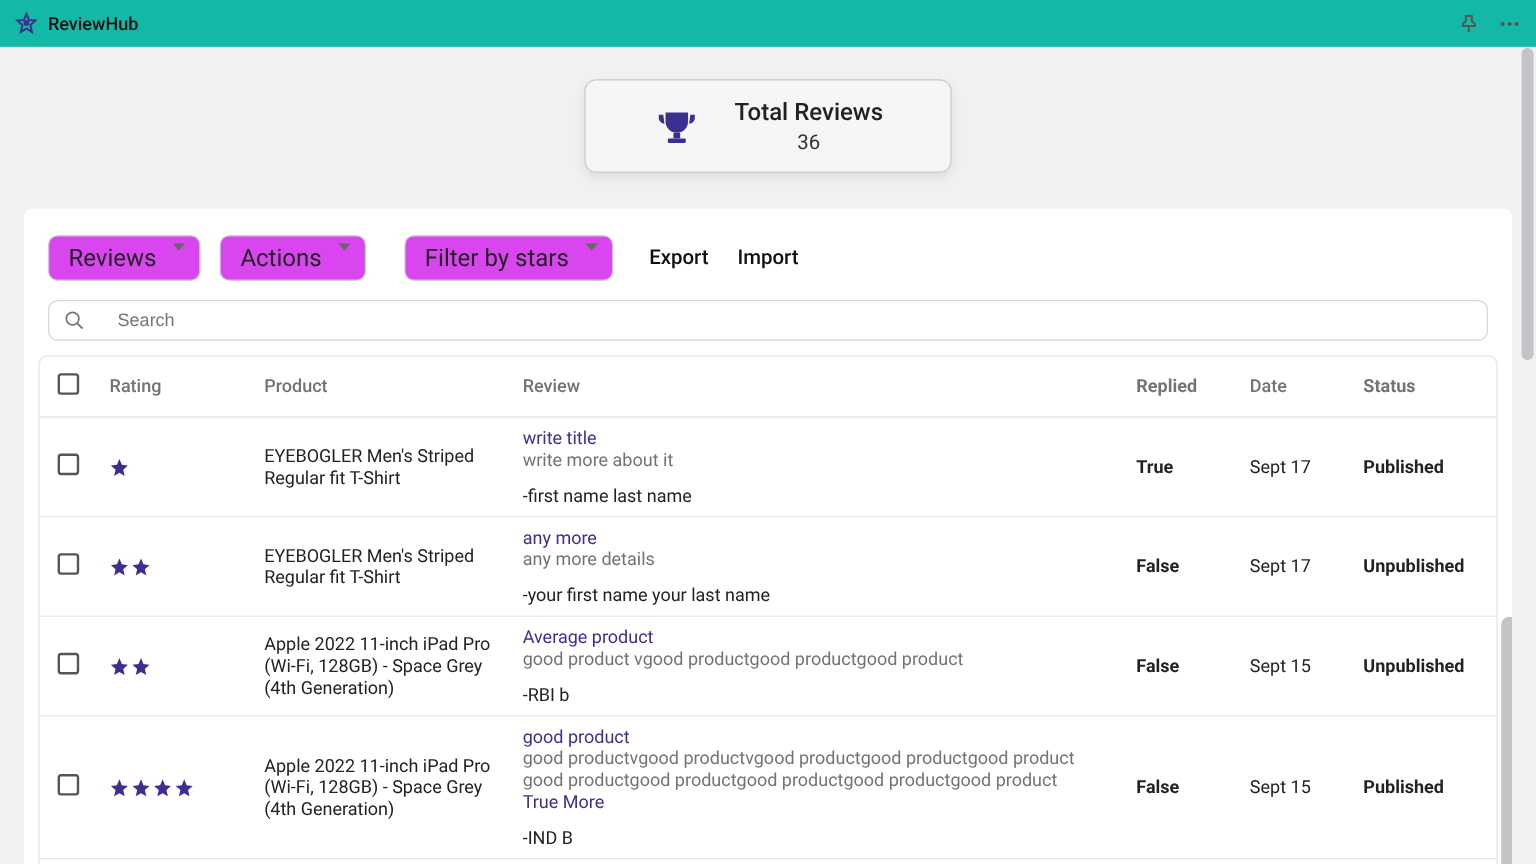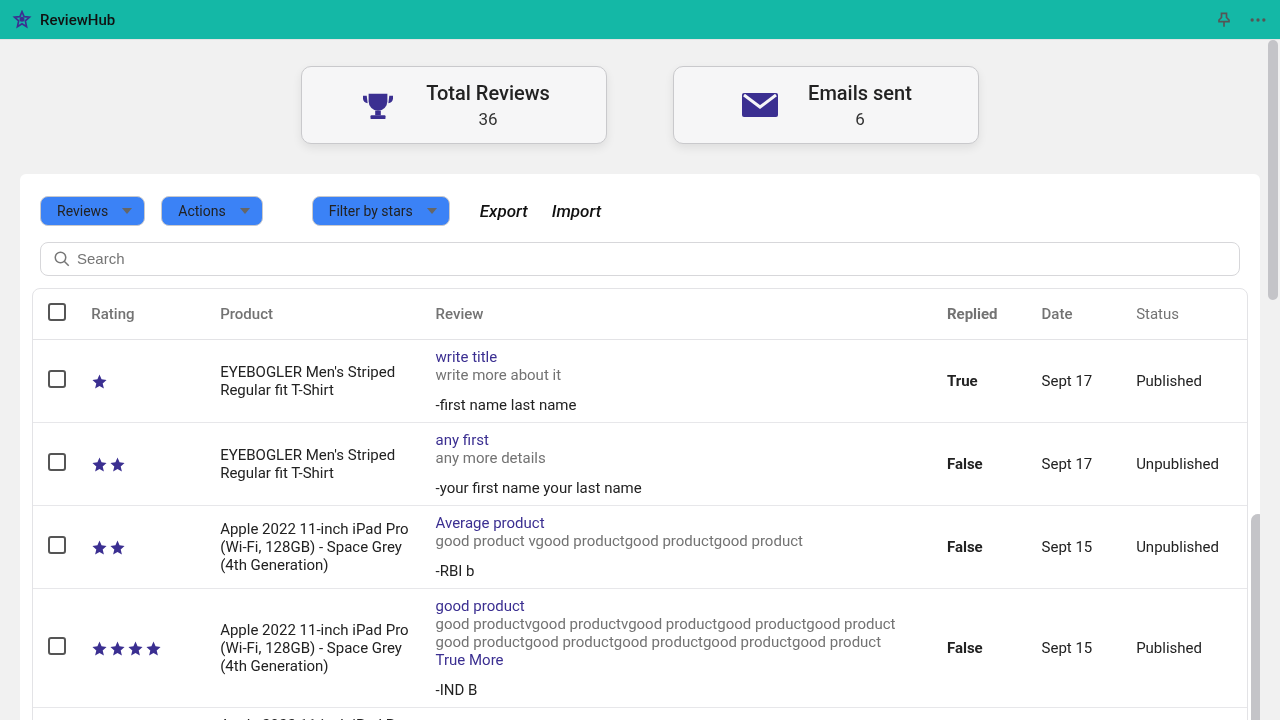"Emails sent" div.stat-card { html: <div> <svg> <rect></rect> <path></path> </svg> <div> <div>Emails sent</div> <div>6</div> </div> </div> -> none }
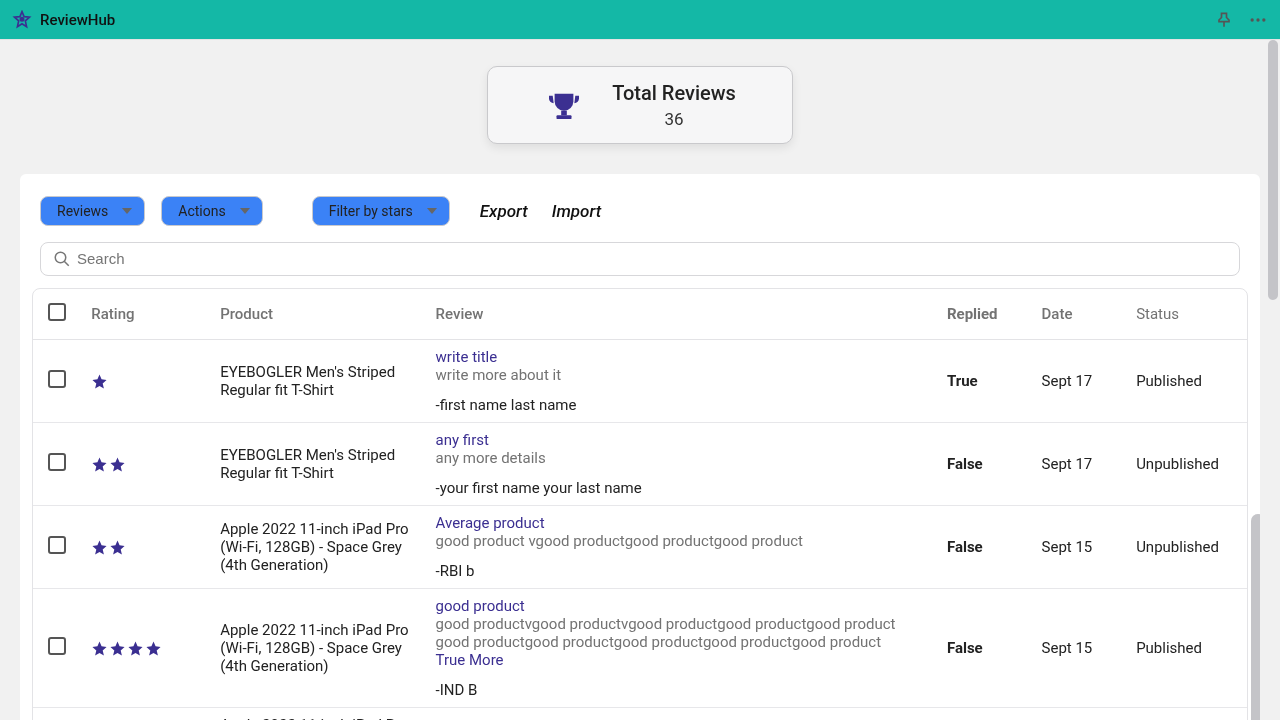"Reviews" .dropdown-btn { align-items: center -> none; background: #3b82f6 -> #d946ef; font-size: 14px -> 20px }
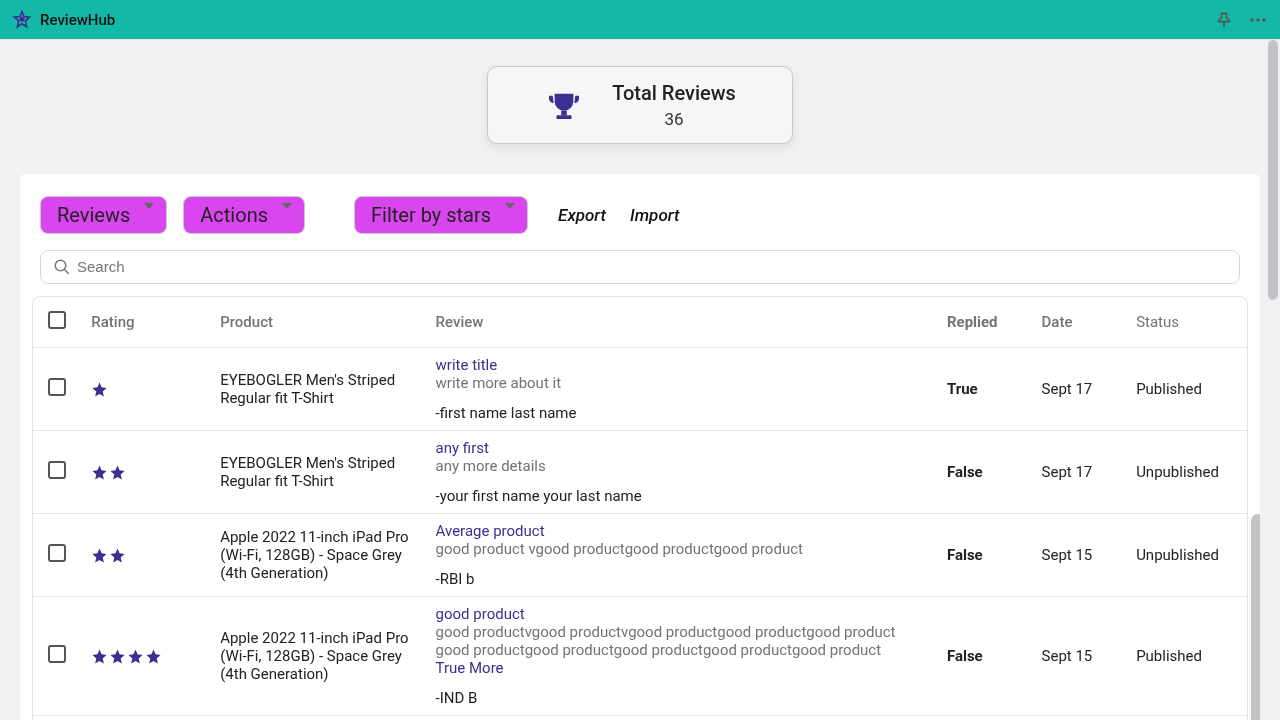"Filter by stars" .filter-group { margin-left: 33px -> 16px }
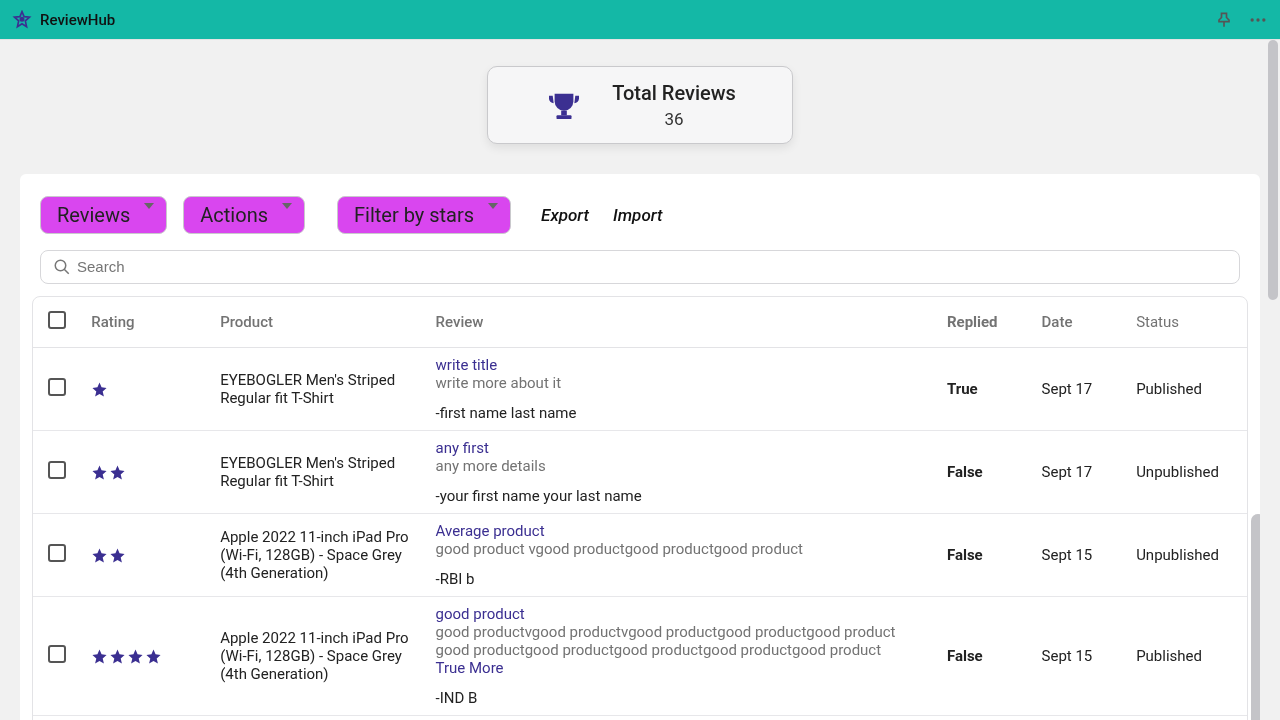"Export" .text-group { font-style: italic -> none }
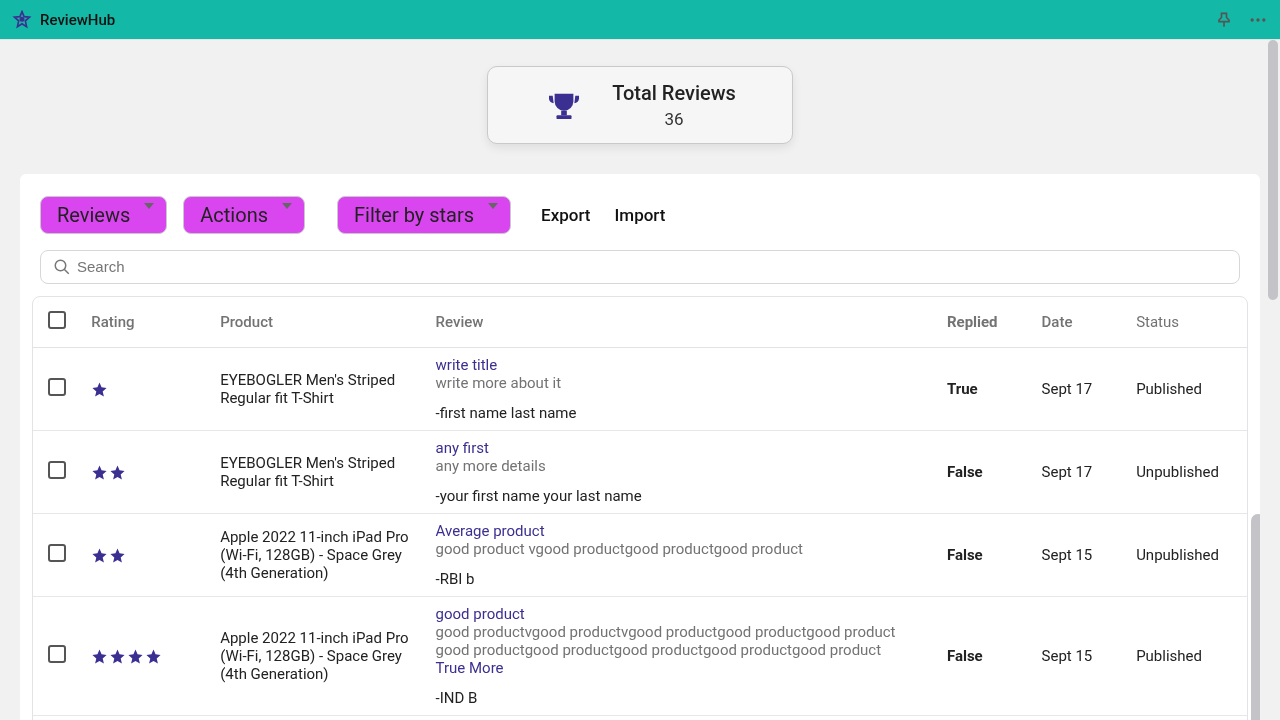"Search" .search-box { align-items: flex-start -> center; gap: 6px -> 27px }
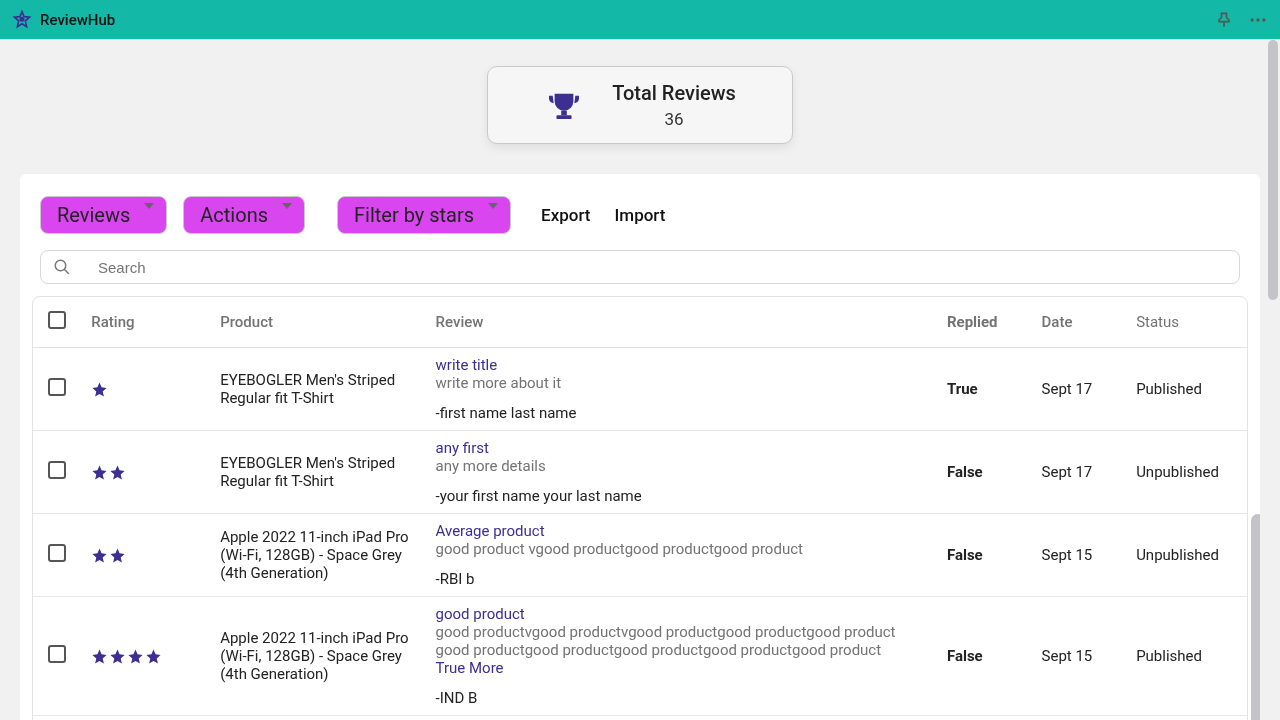"Status" .col-status { font-weight: 400 -> 700 }
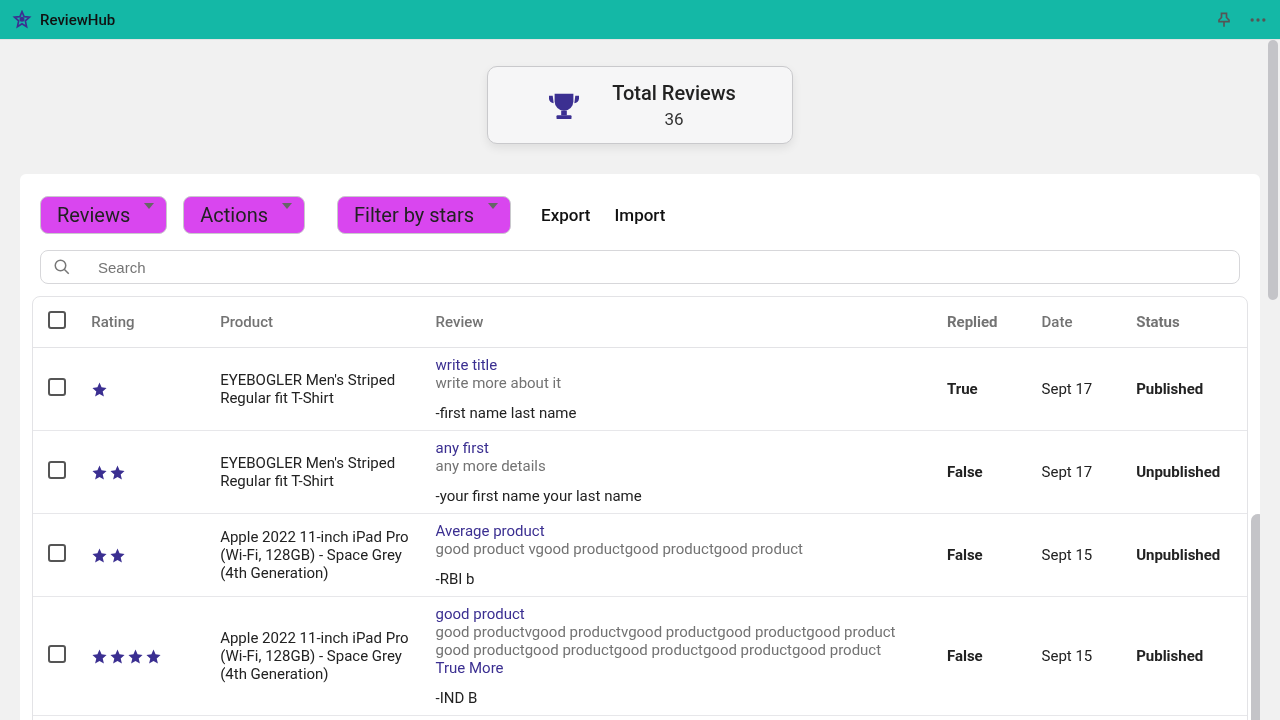"any first" div.review-title { text: first -> more }
